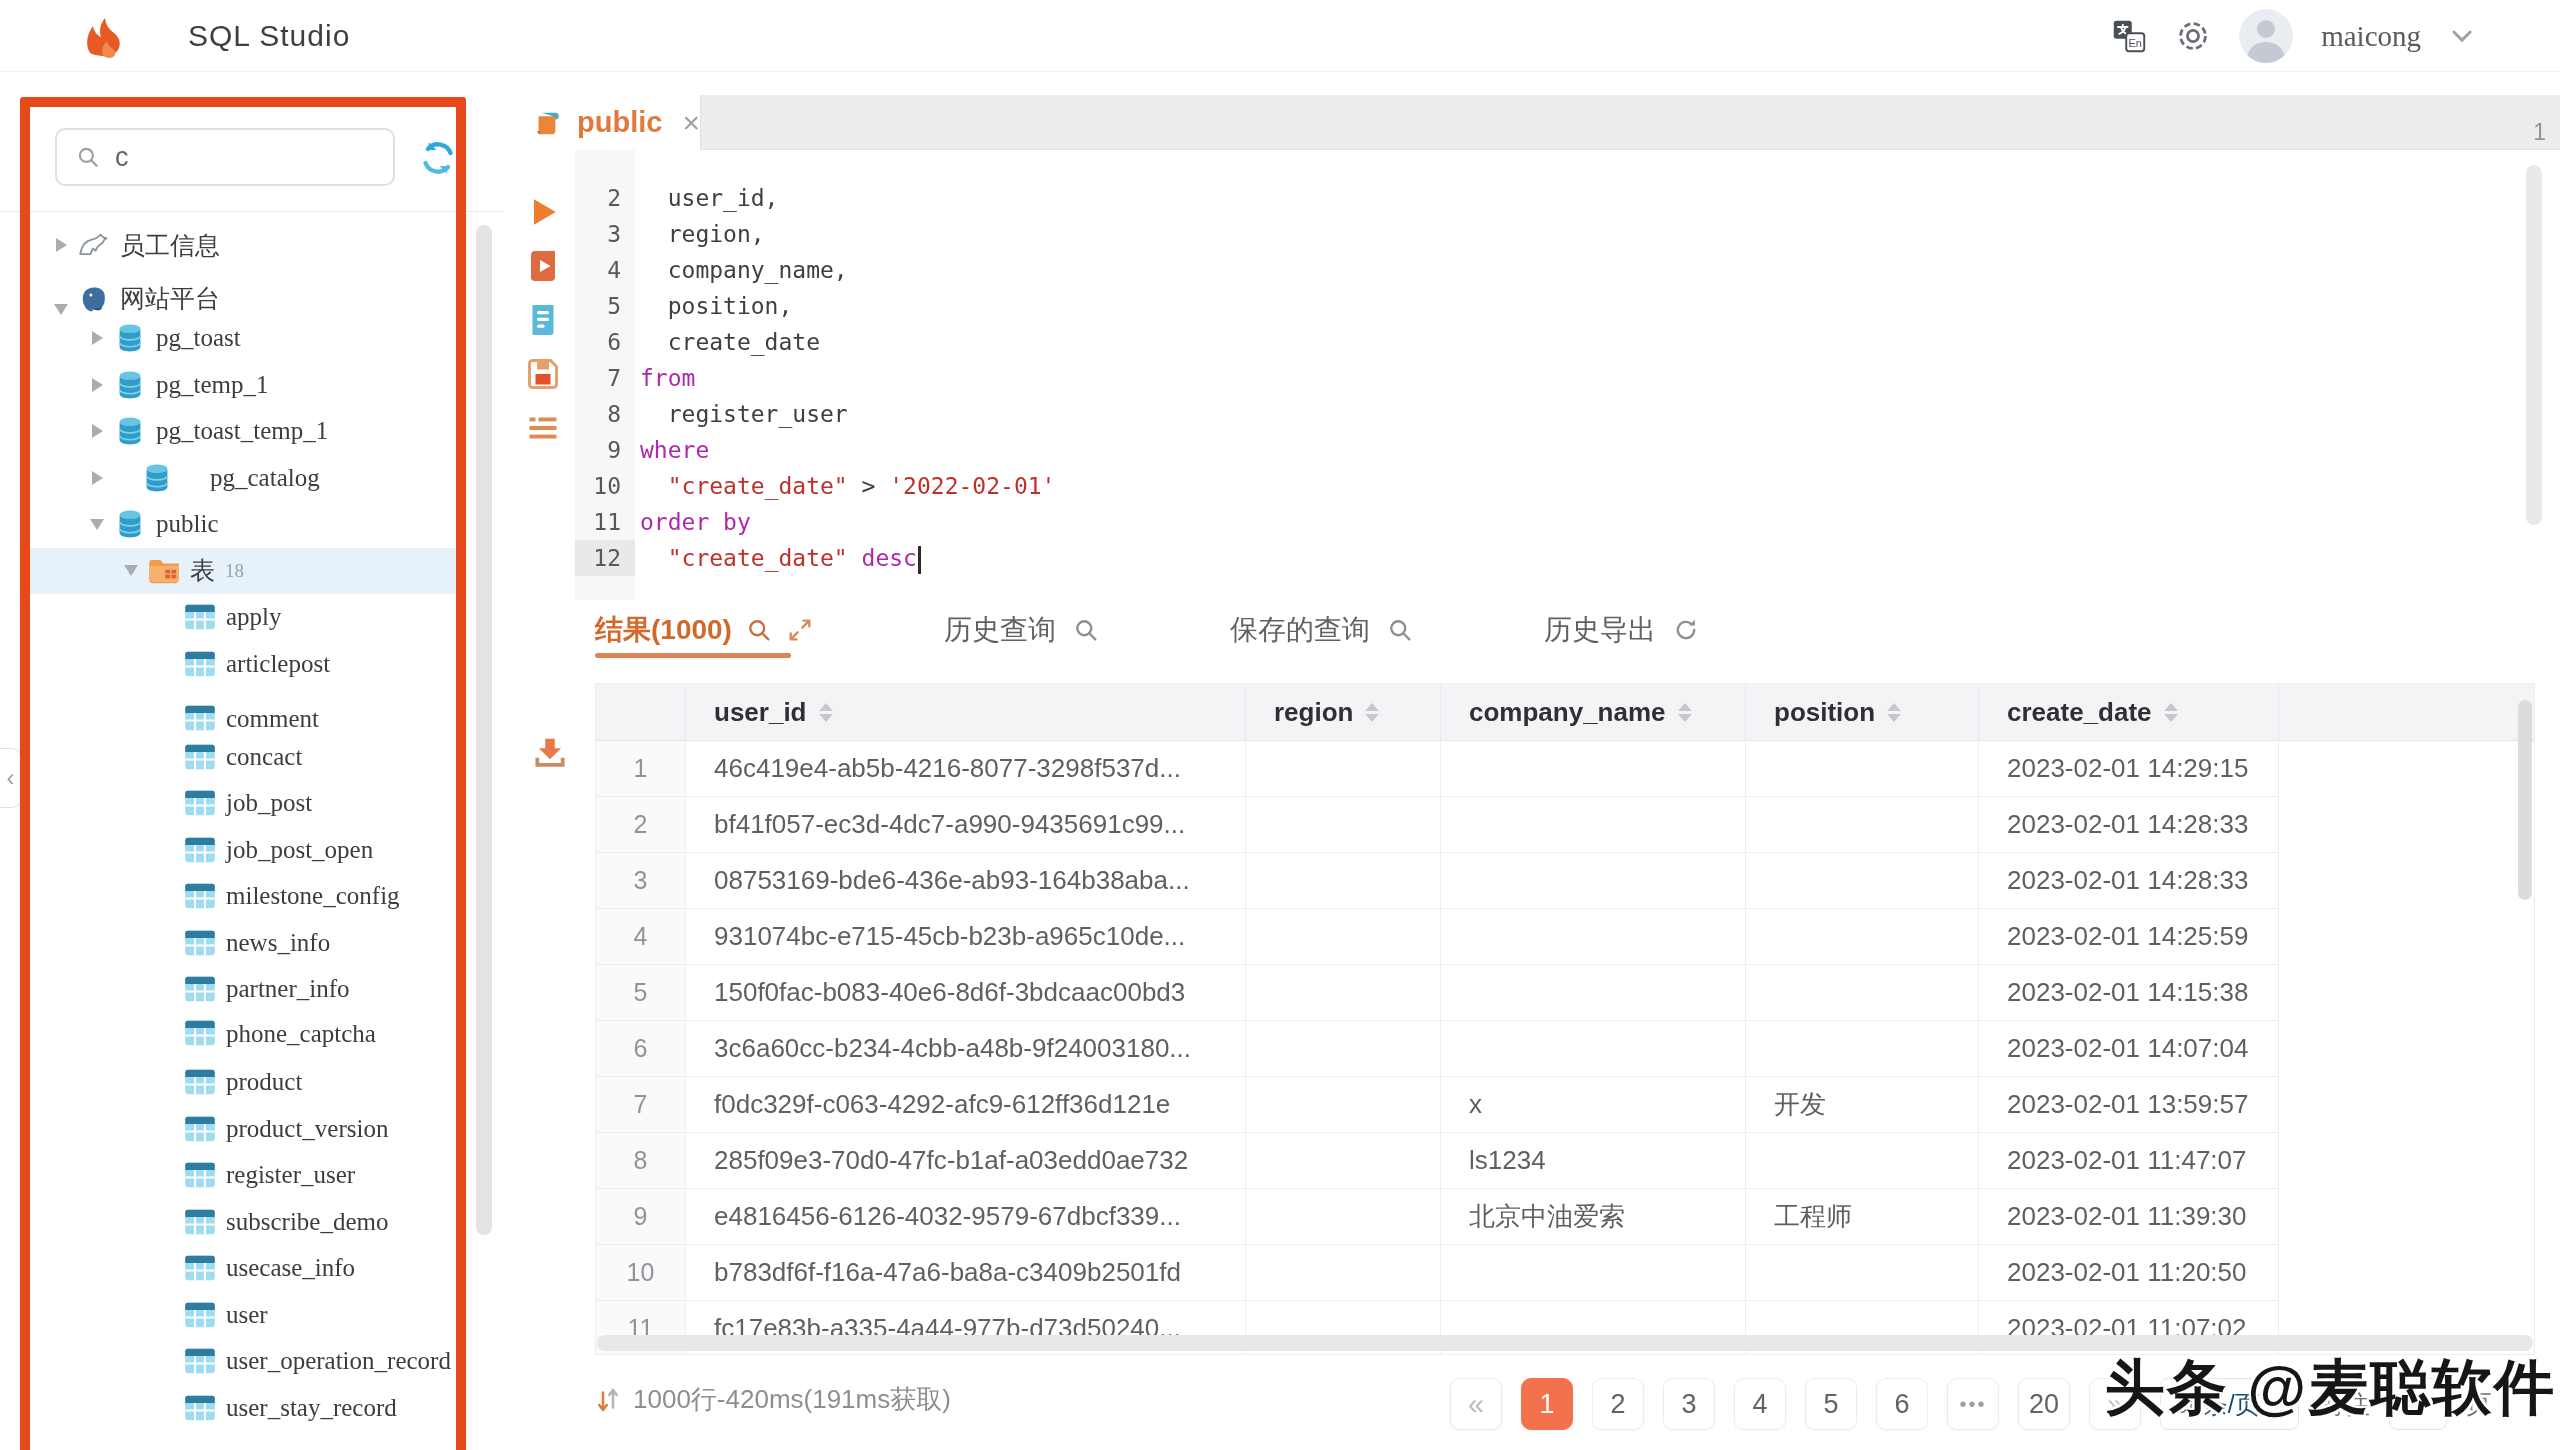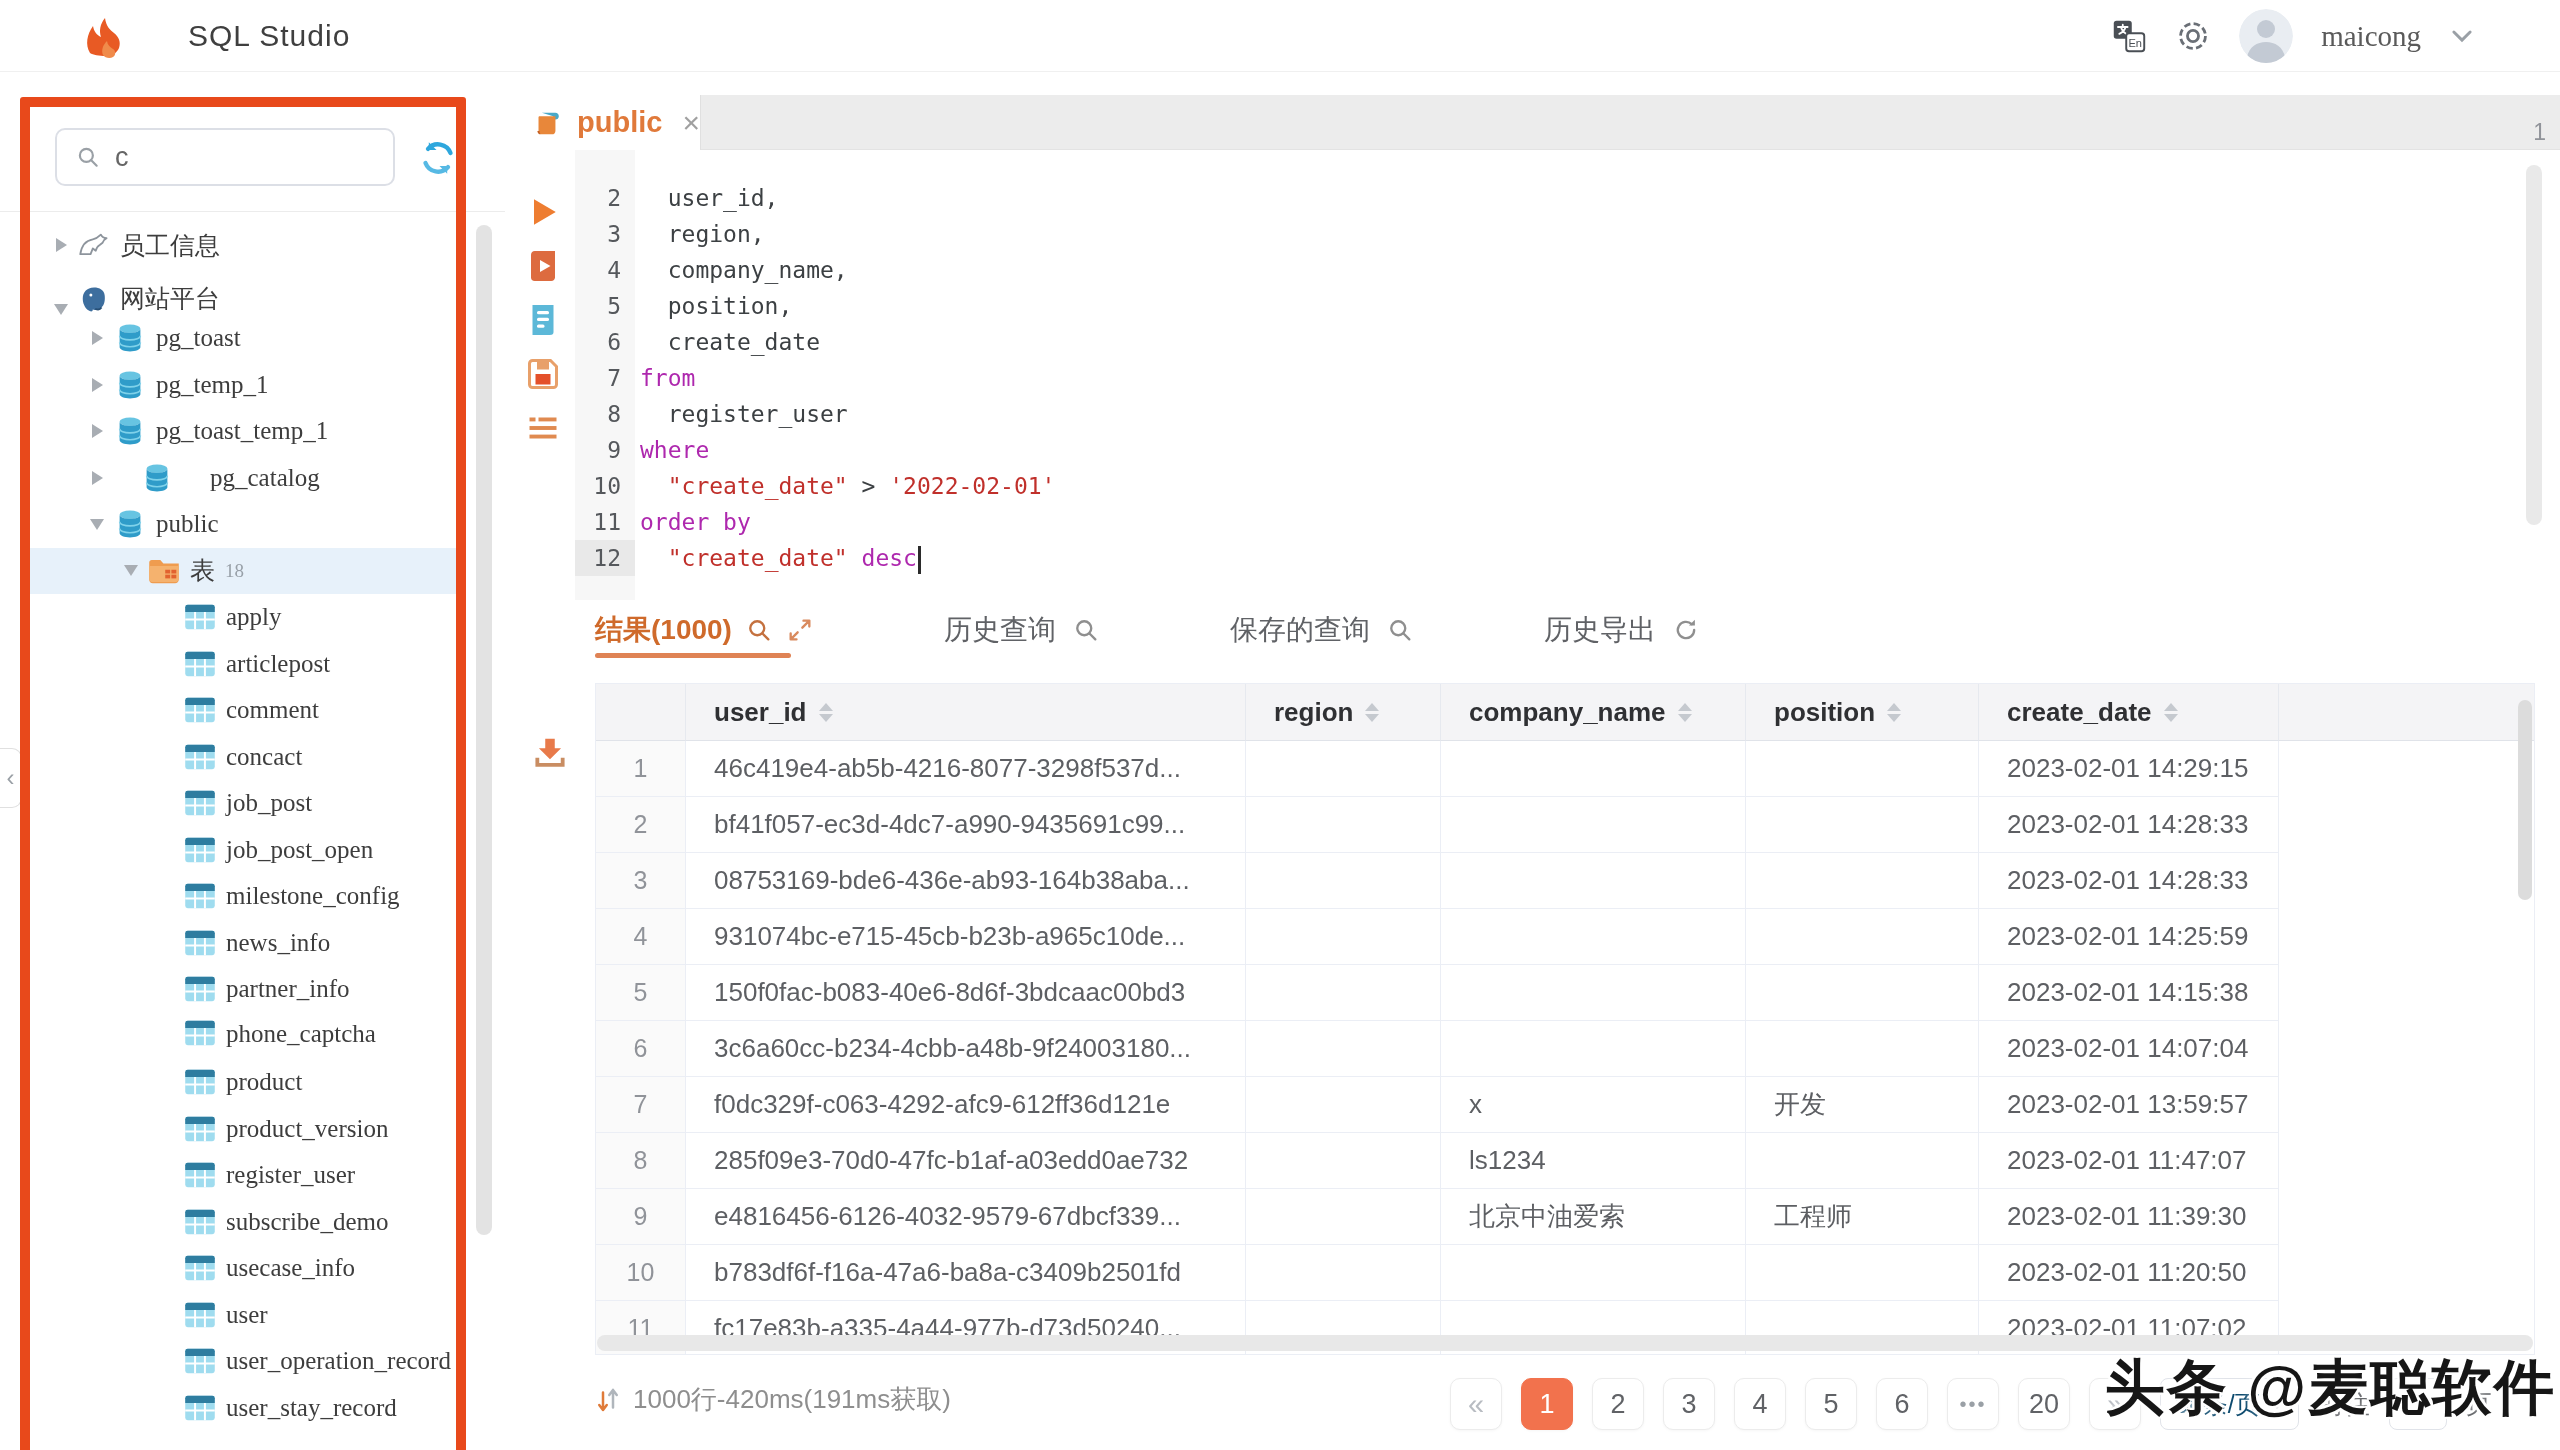"comment" div.trow { align-items: none -> flex-end }
